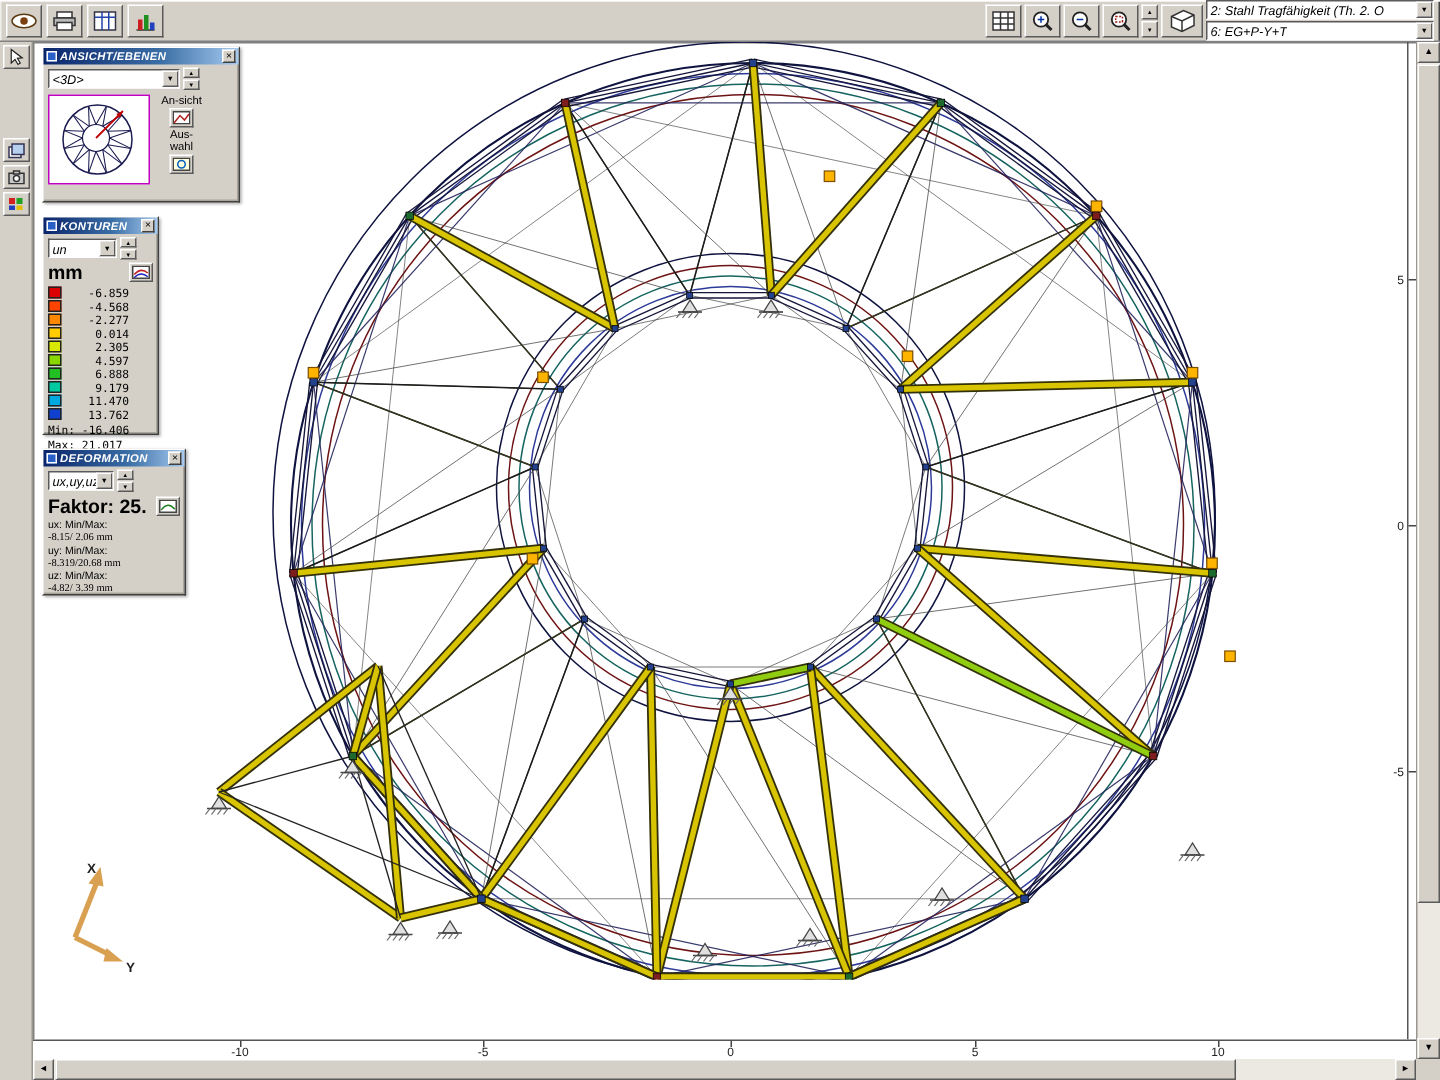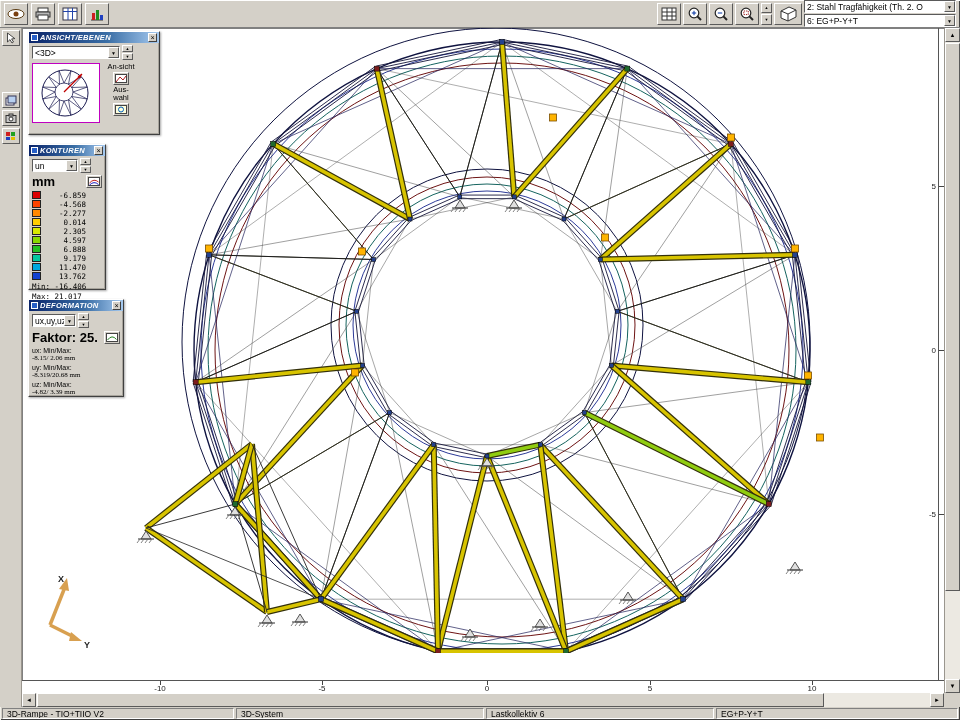"2: Stahl Tragfähigkeit (Th. 2." .combo .combo-text { font-style: none -> italic }
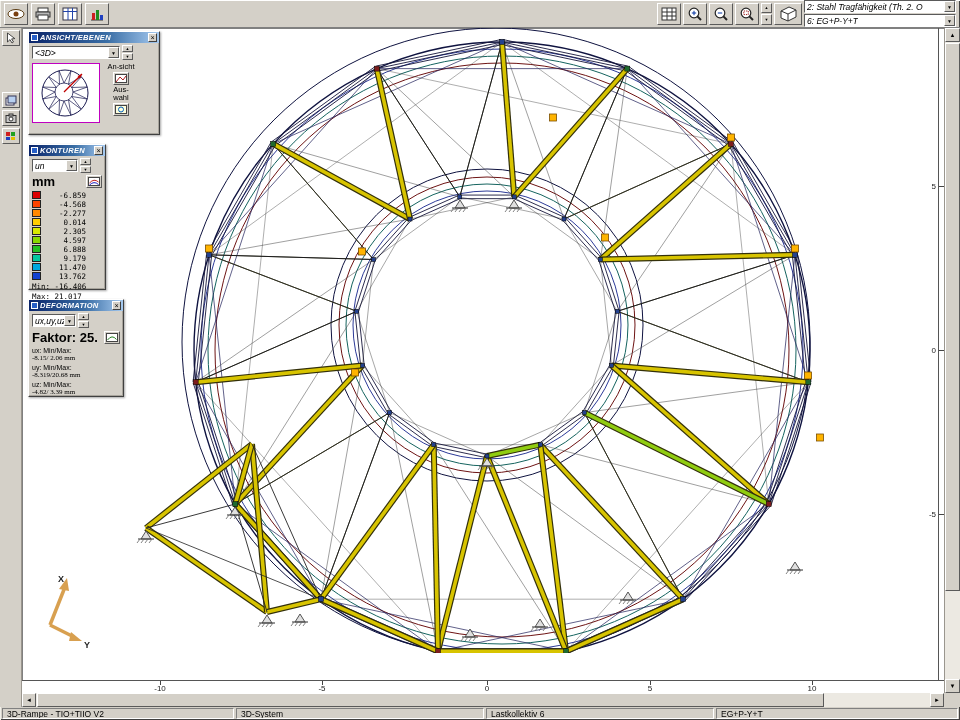"3D-Rampe - TIO+TIIO V2" div.statusbar { html: <div> <div>3D-Rampe - TIO+TIIO V2</div> <div>3D-System</div> <div>Lastkollektiv 6</div> <div>EG+P-Y+T</div> </div> -> none }
